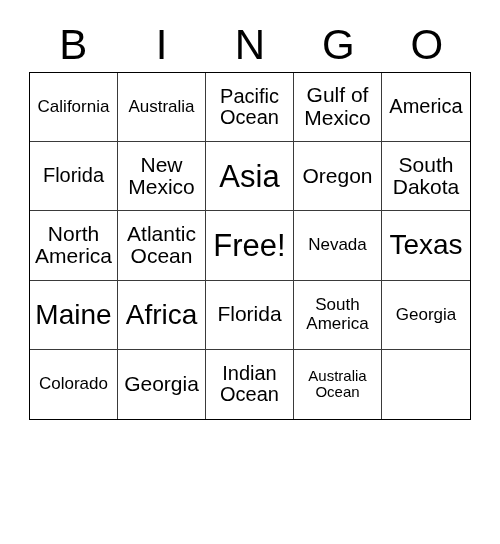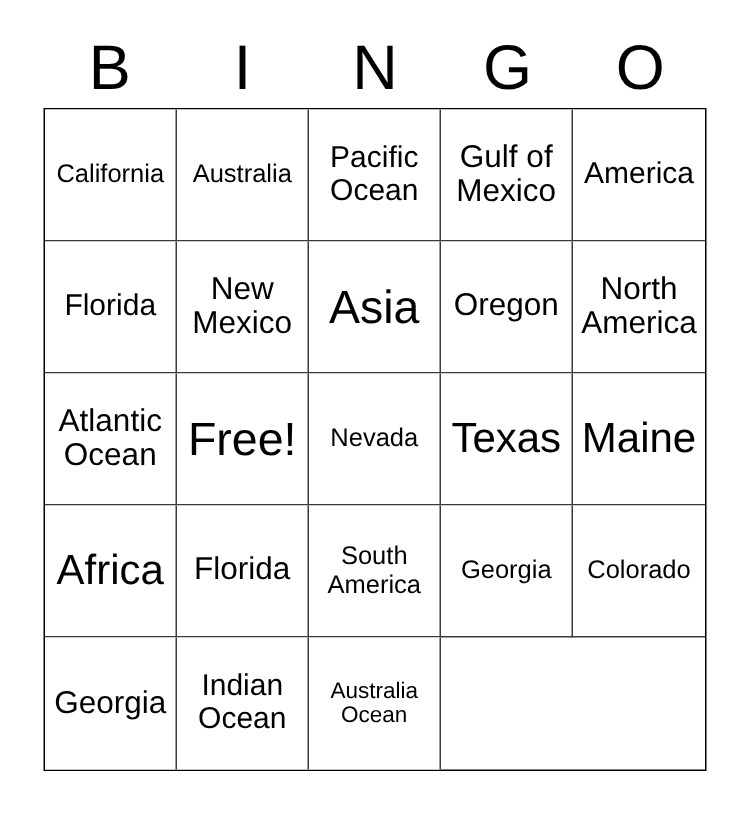"California" .grid { height: 442px -> 348px }
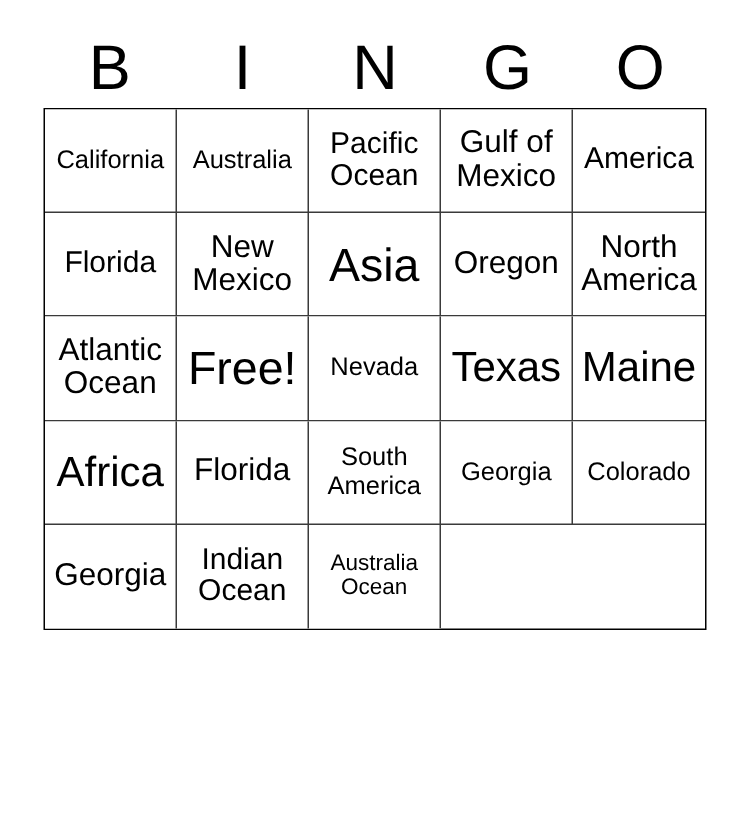"South Dakota" div.cell { html: none -> <div> <span>South Dakota</span> </div> }
